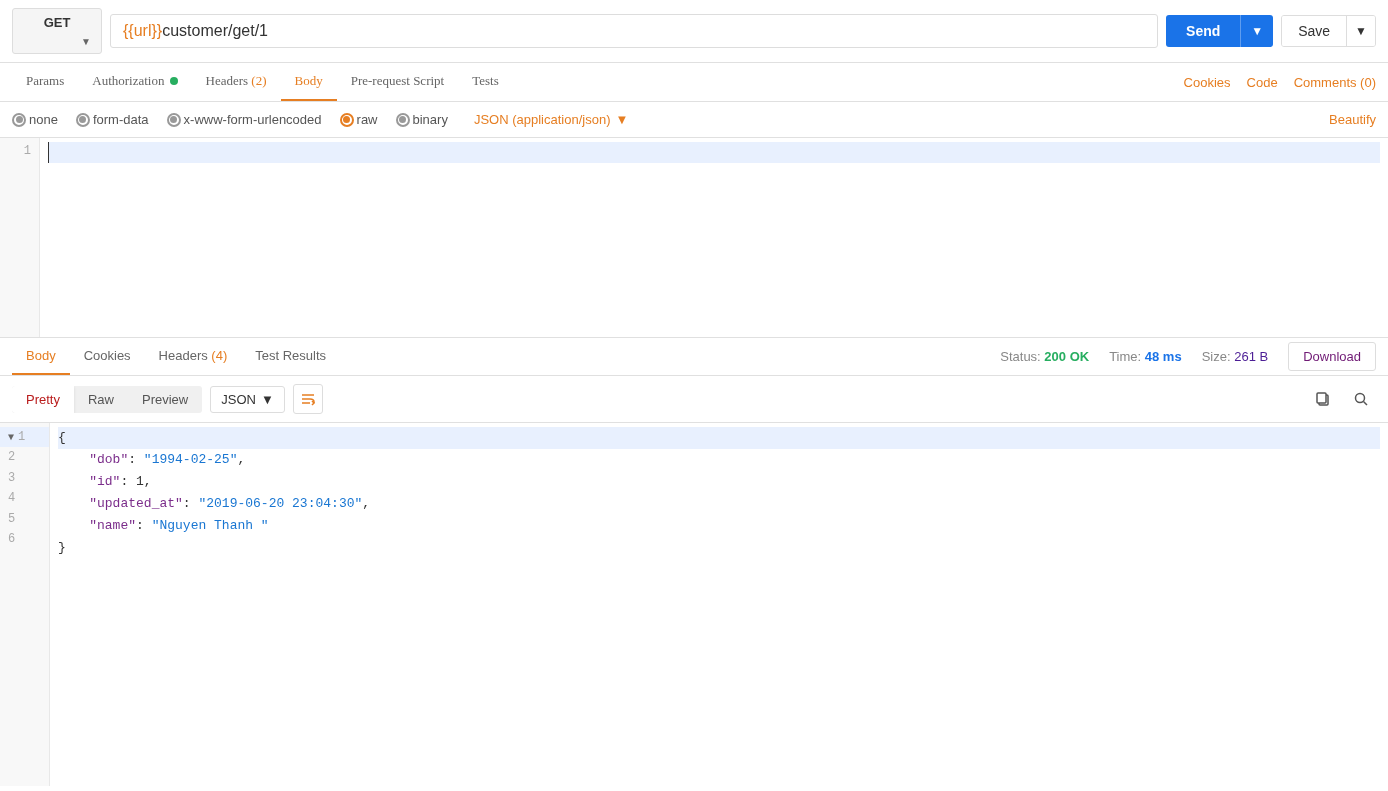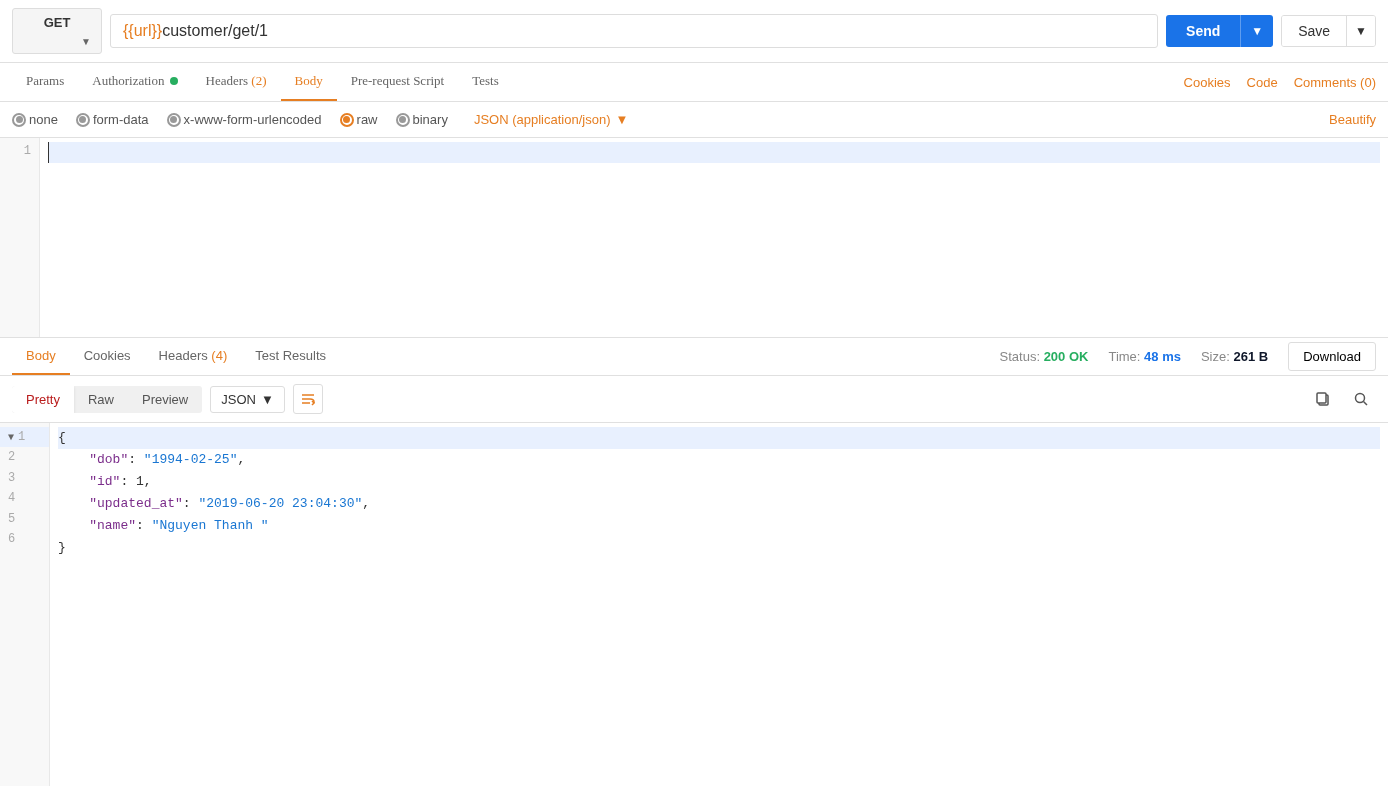"261 B" .size-val { color: #0f172a -> #4c1d95; font-weight: 700 -> 400 }
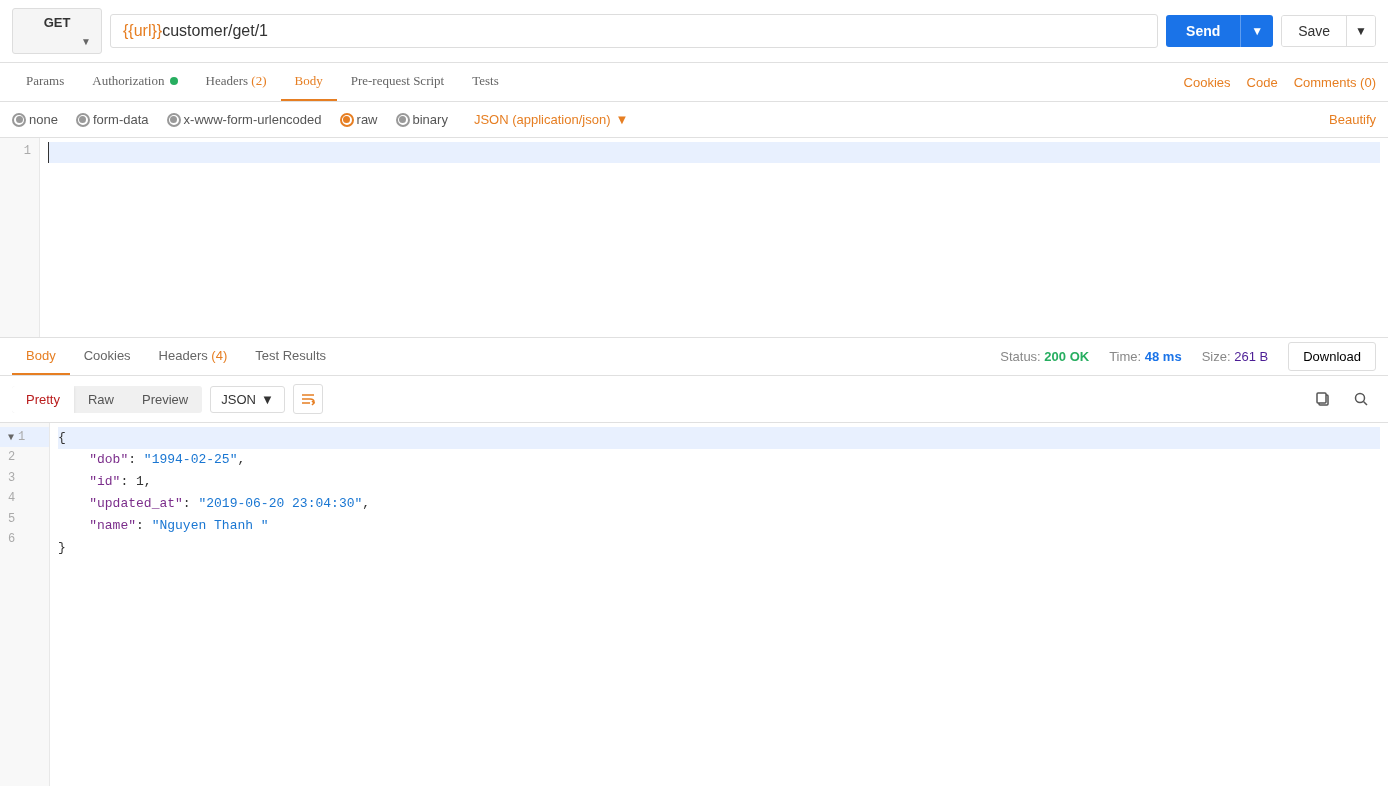"Download" .download-btn { color: #000000 -> #701a75 }
